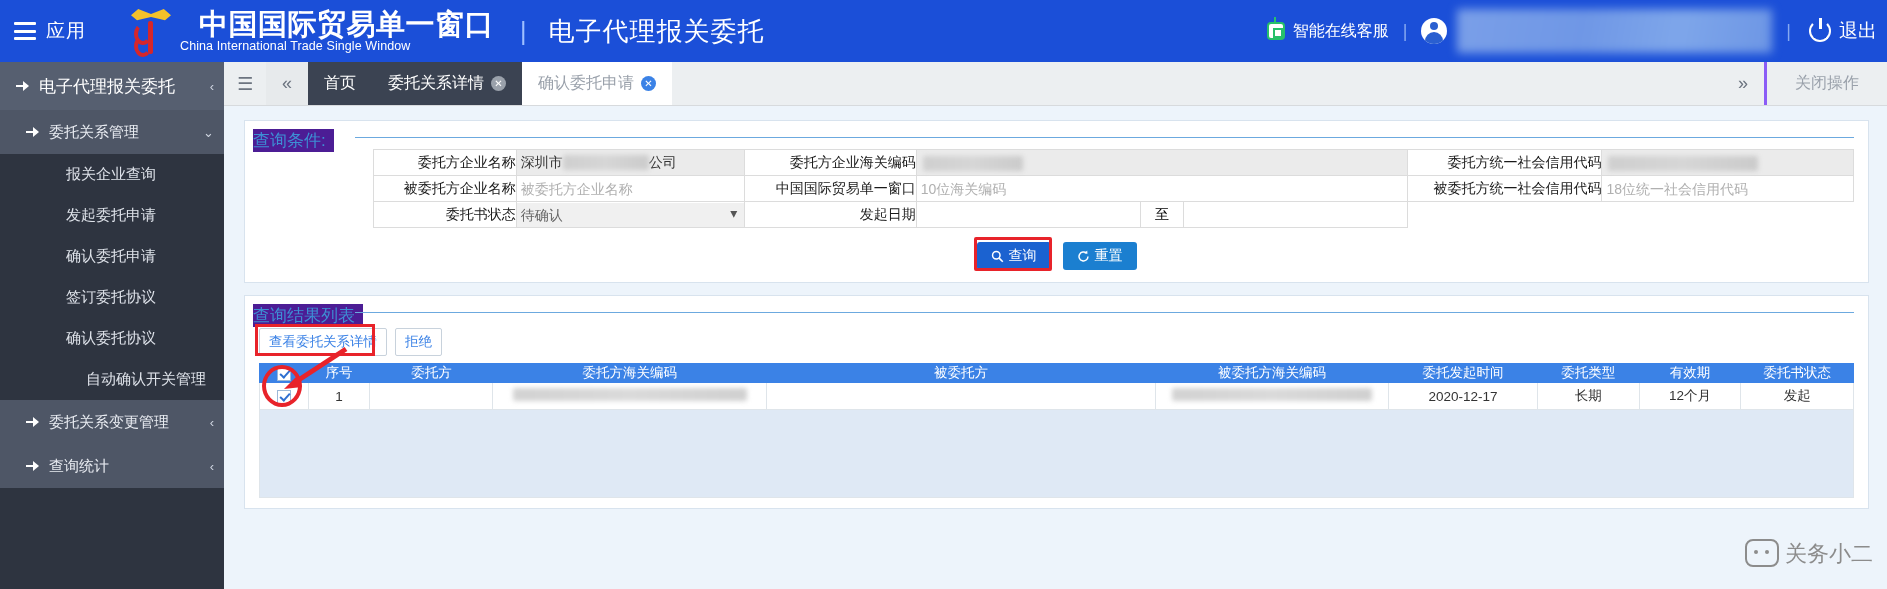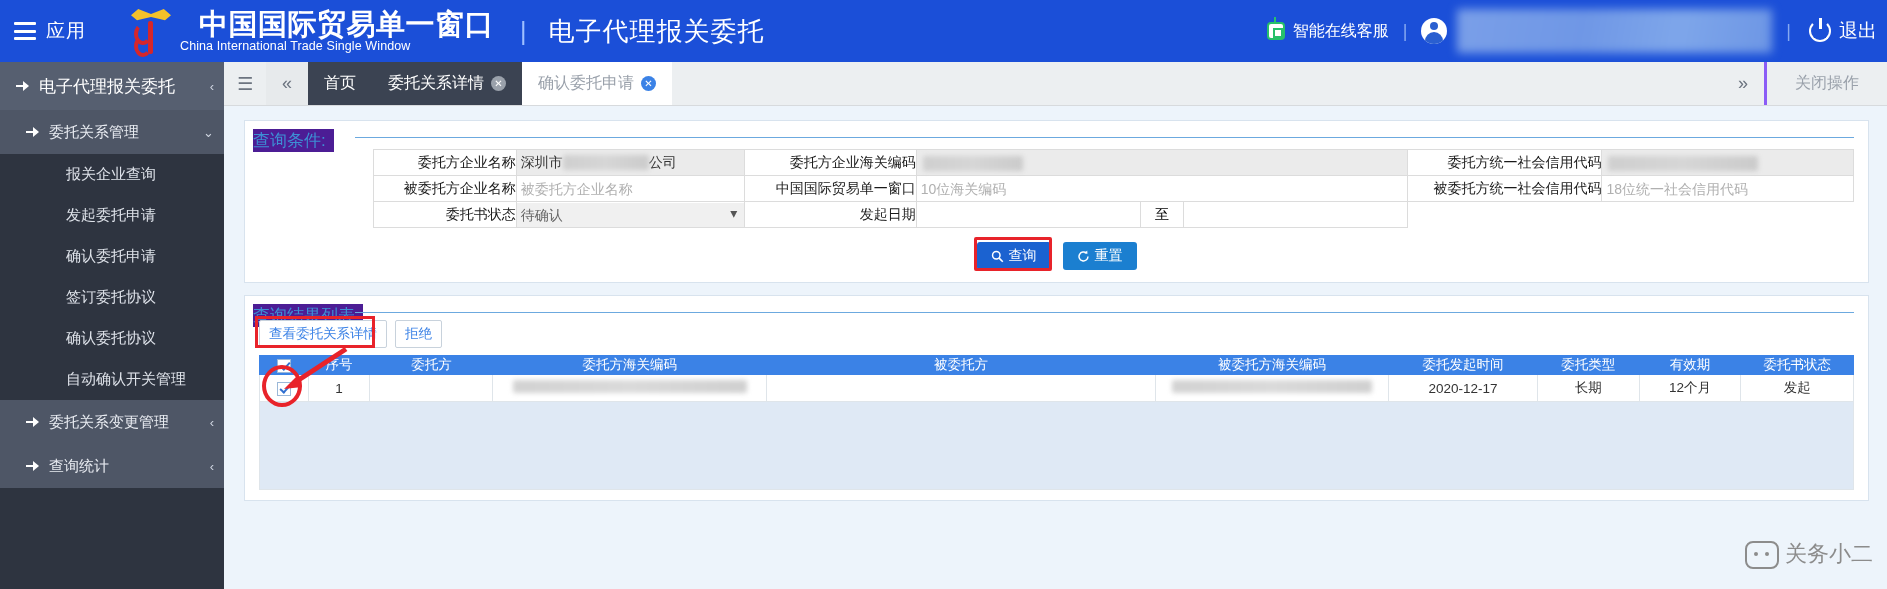"查看委托关系详情" .act-row { margin-top: 8px -> 16px }
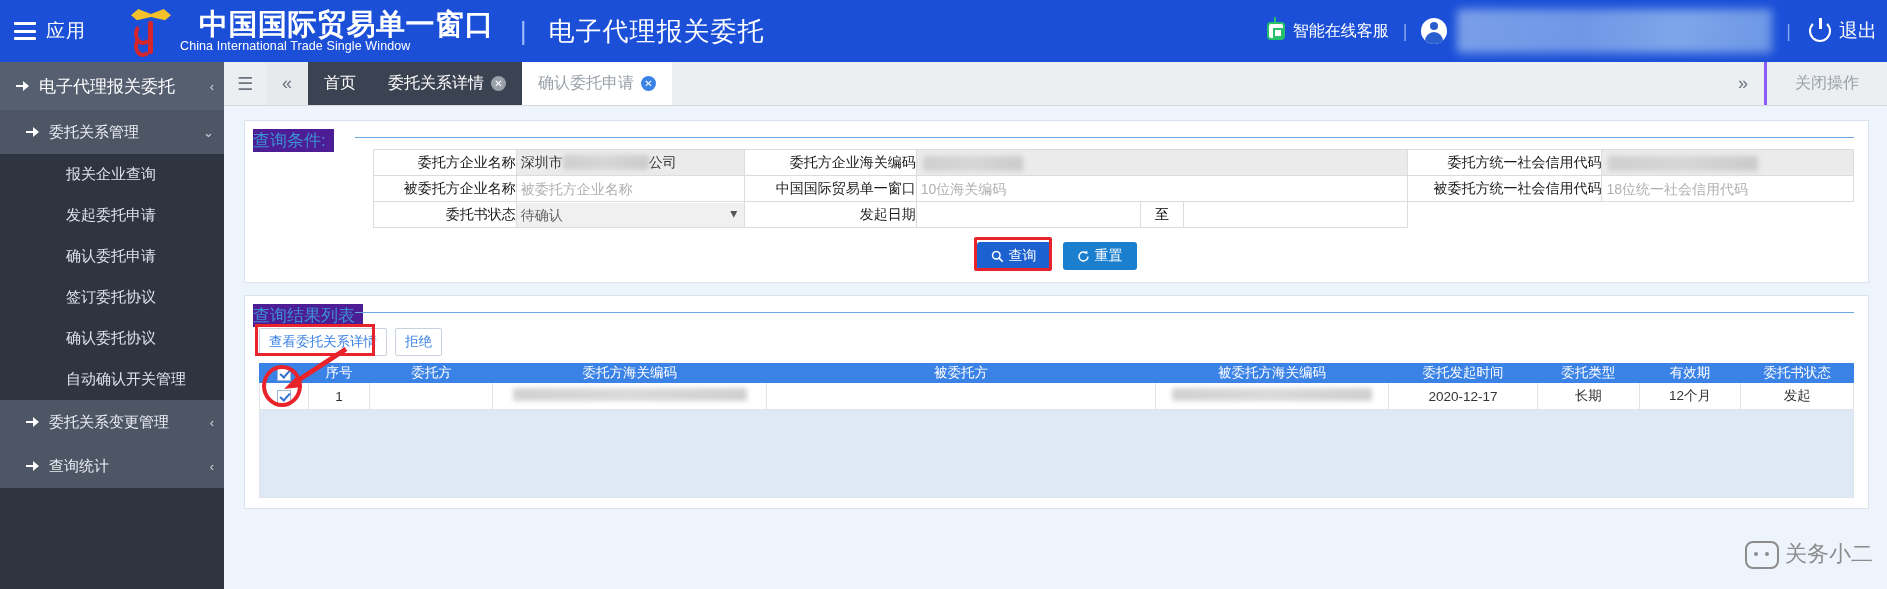"自动确认开关管理" .side-sub.indent2 { padding-left: 66px -> 86px }
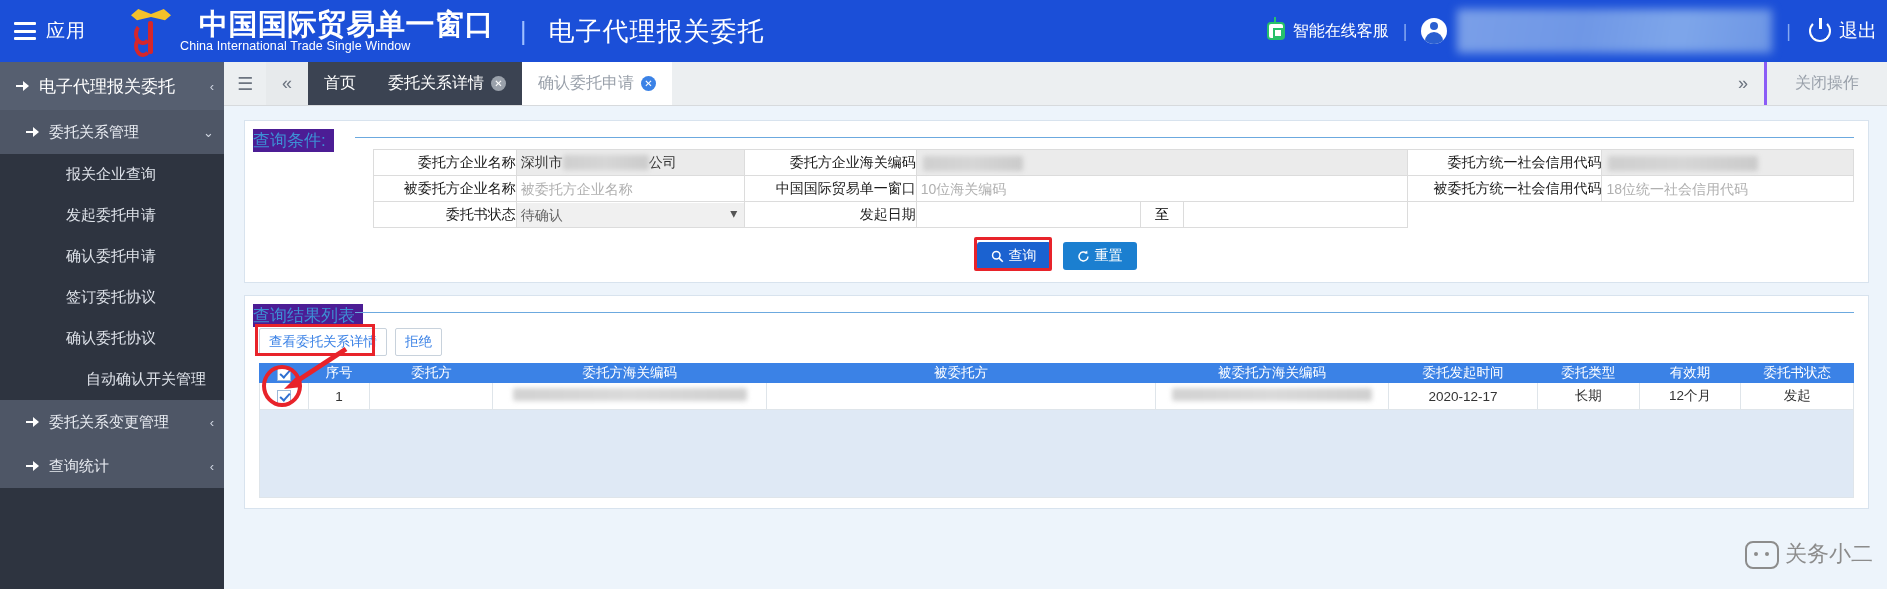"关务小二" #watermark { align-items: flex-end -> flex-start }
